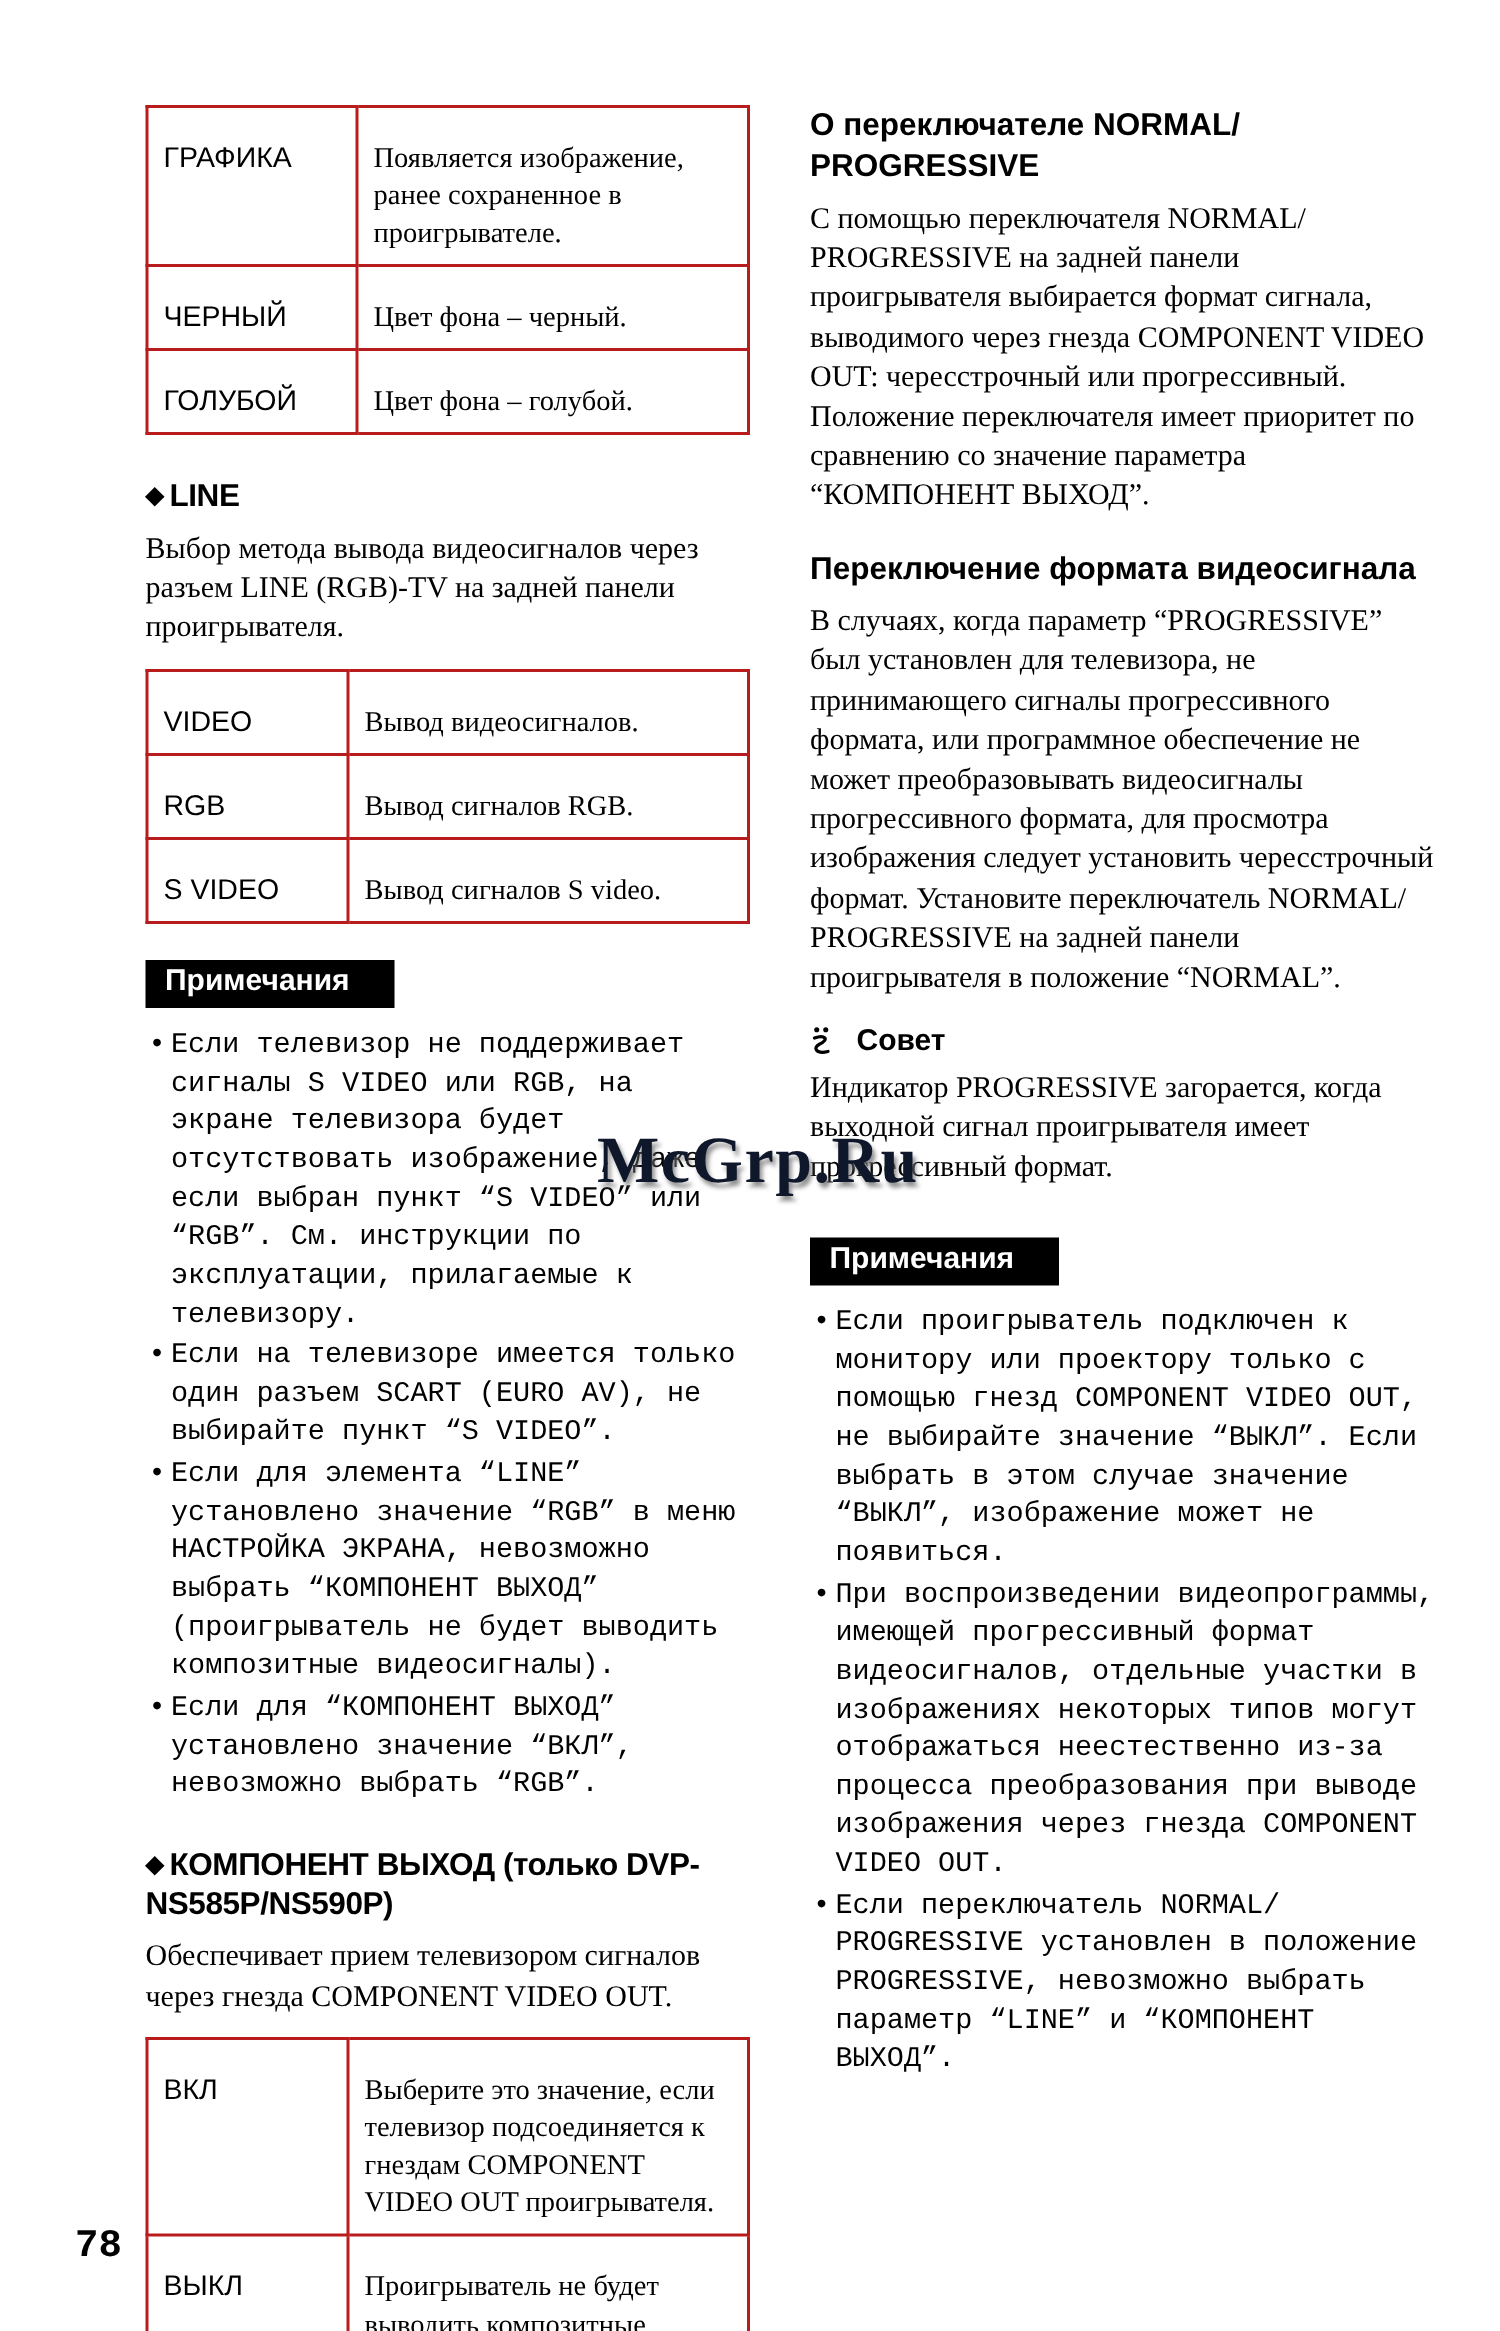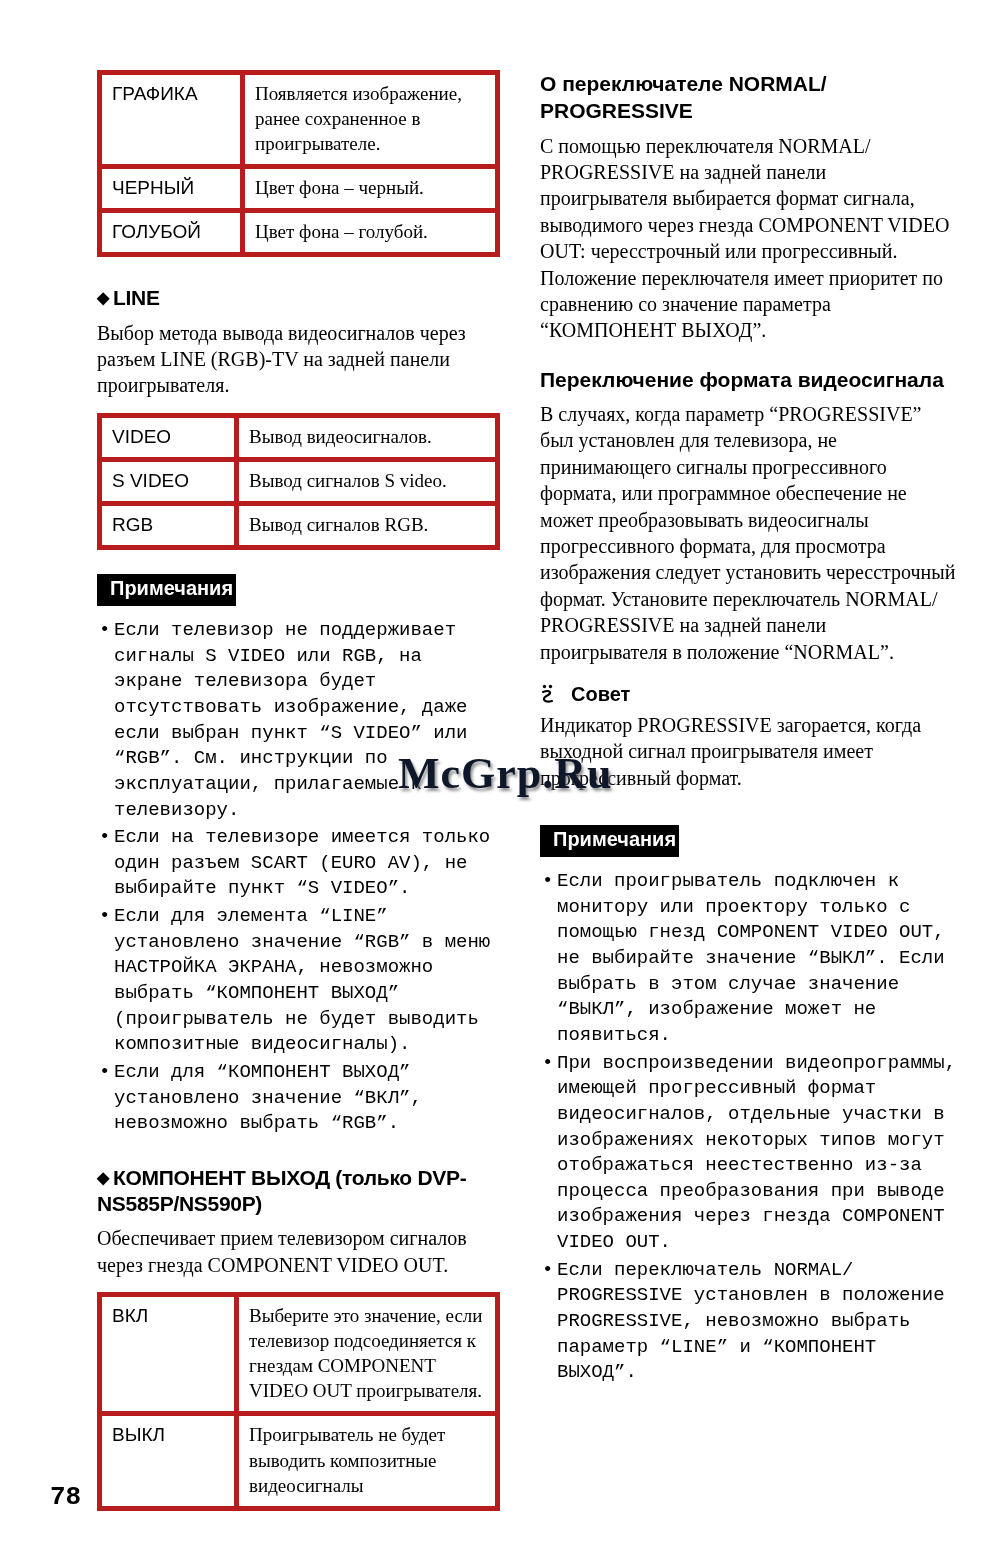"ГРАФИКА" table.spec td { border: 5px solid #b91c1c -> 2px solid #b91c1c; padding: 6px 10px 8px 10px -> 21px 10px 8px 10px }
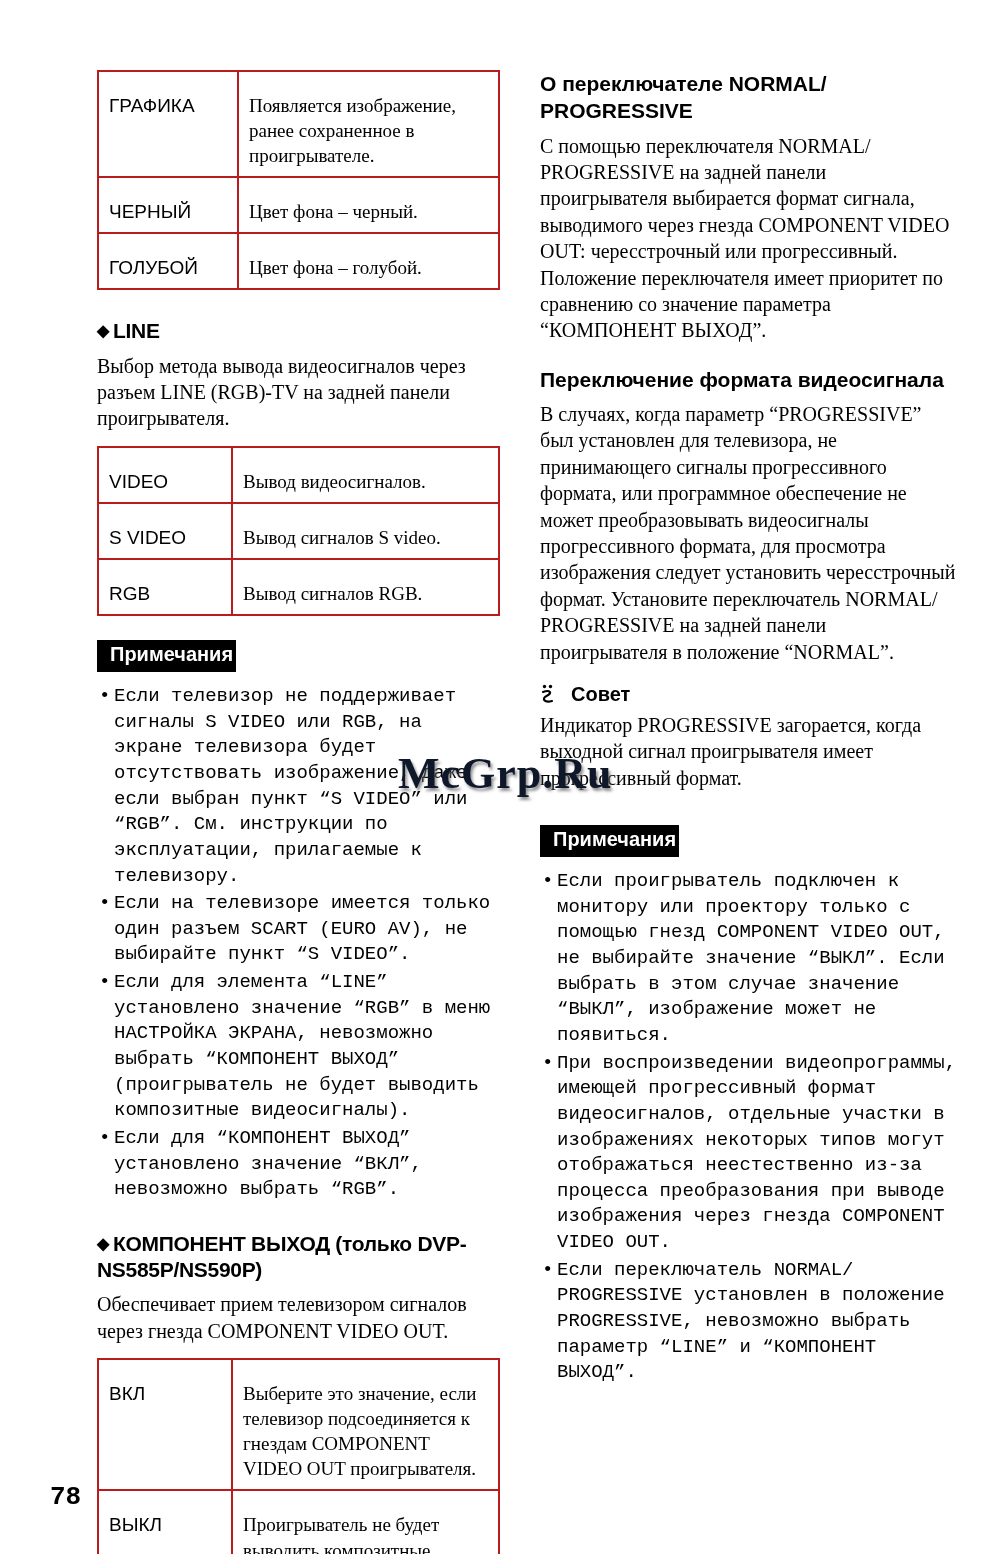"S VIDEO" tr { order: before "RGB" -> after "RGB" }
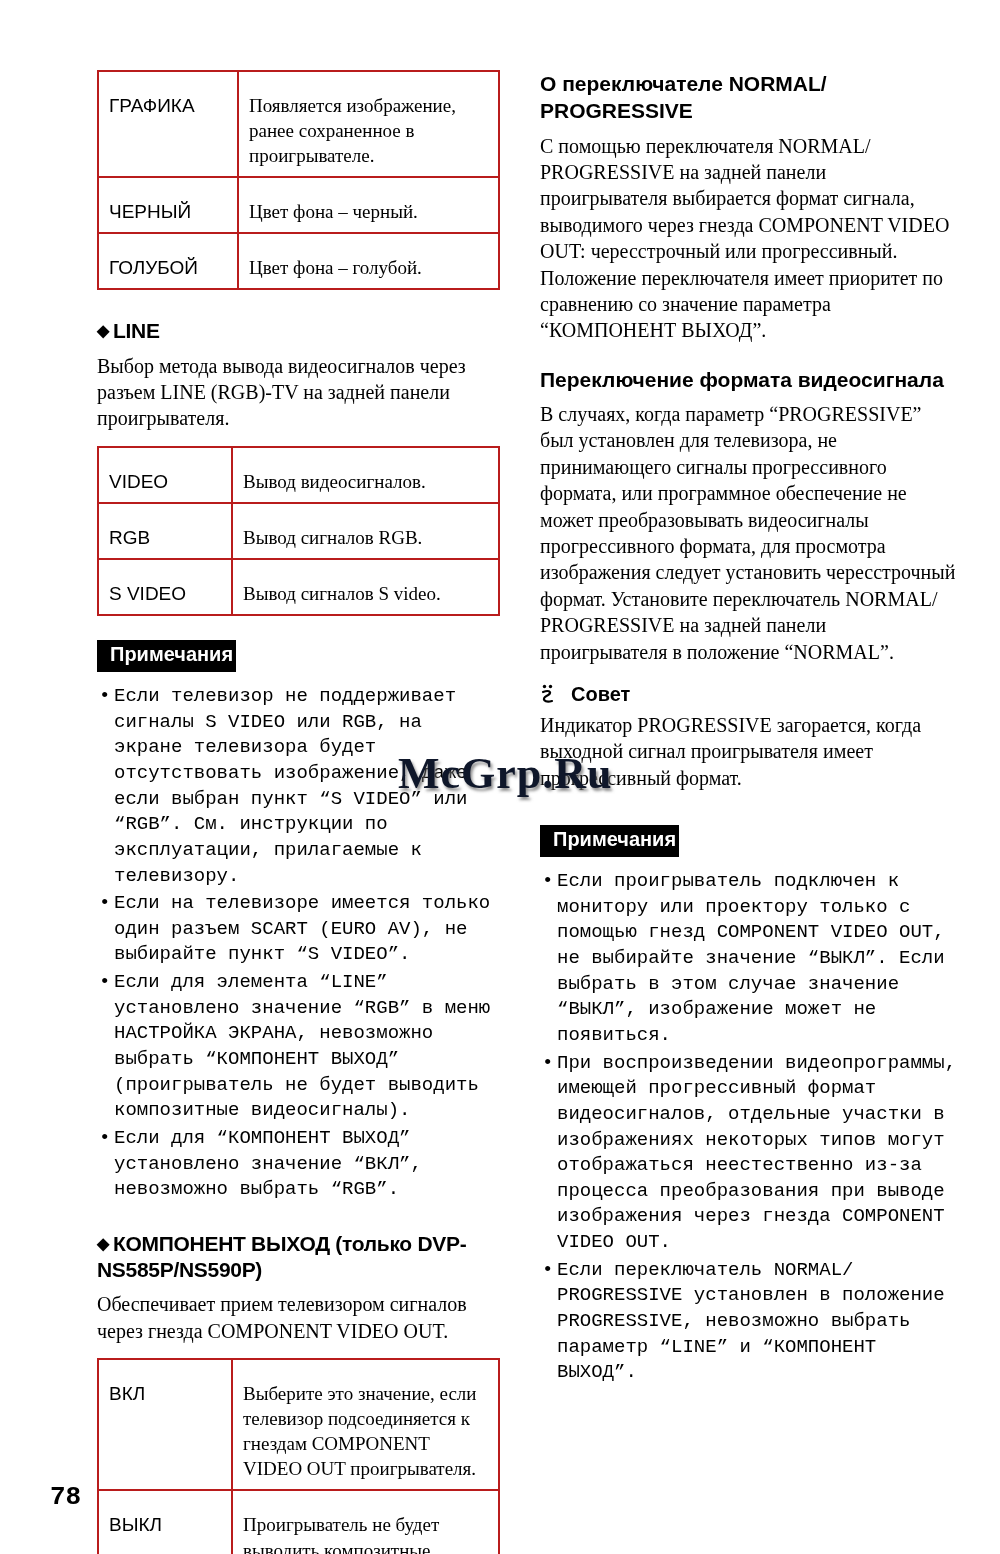"Примечания" .note-box { padding: 3px 3px 6px 13px -> 3px 30px 6px 13px }
